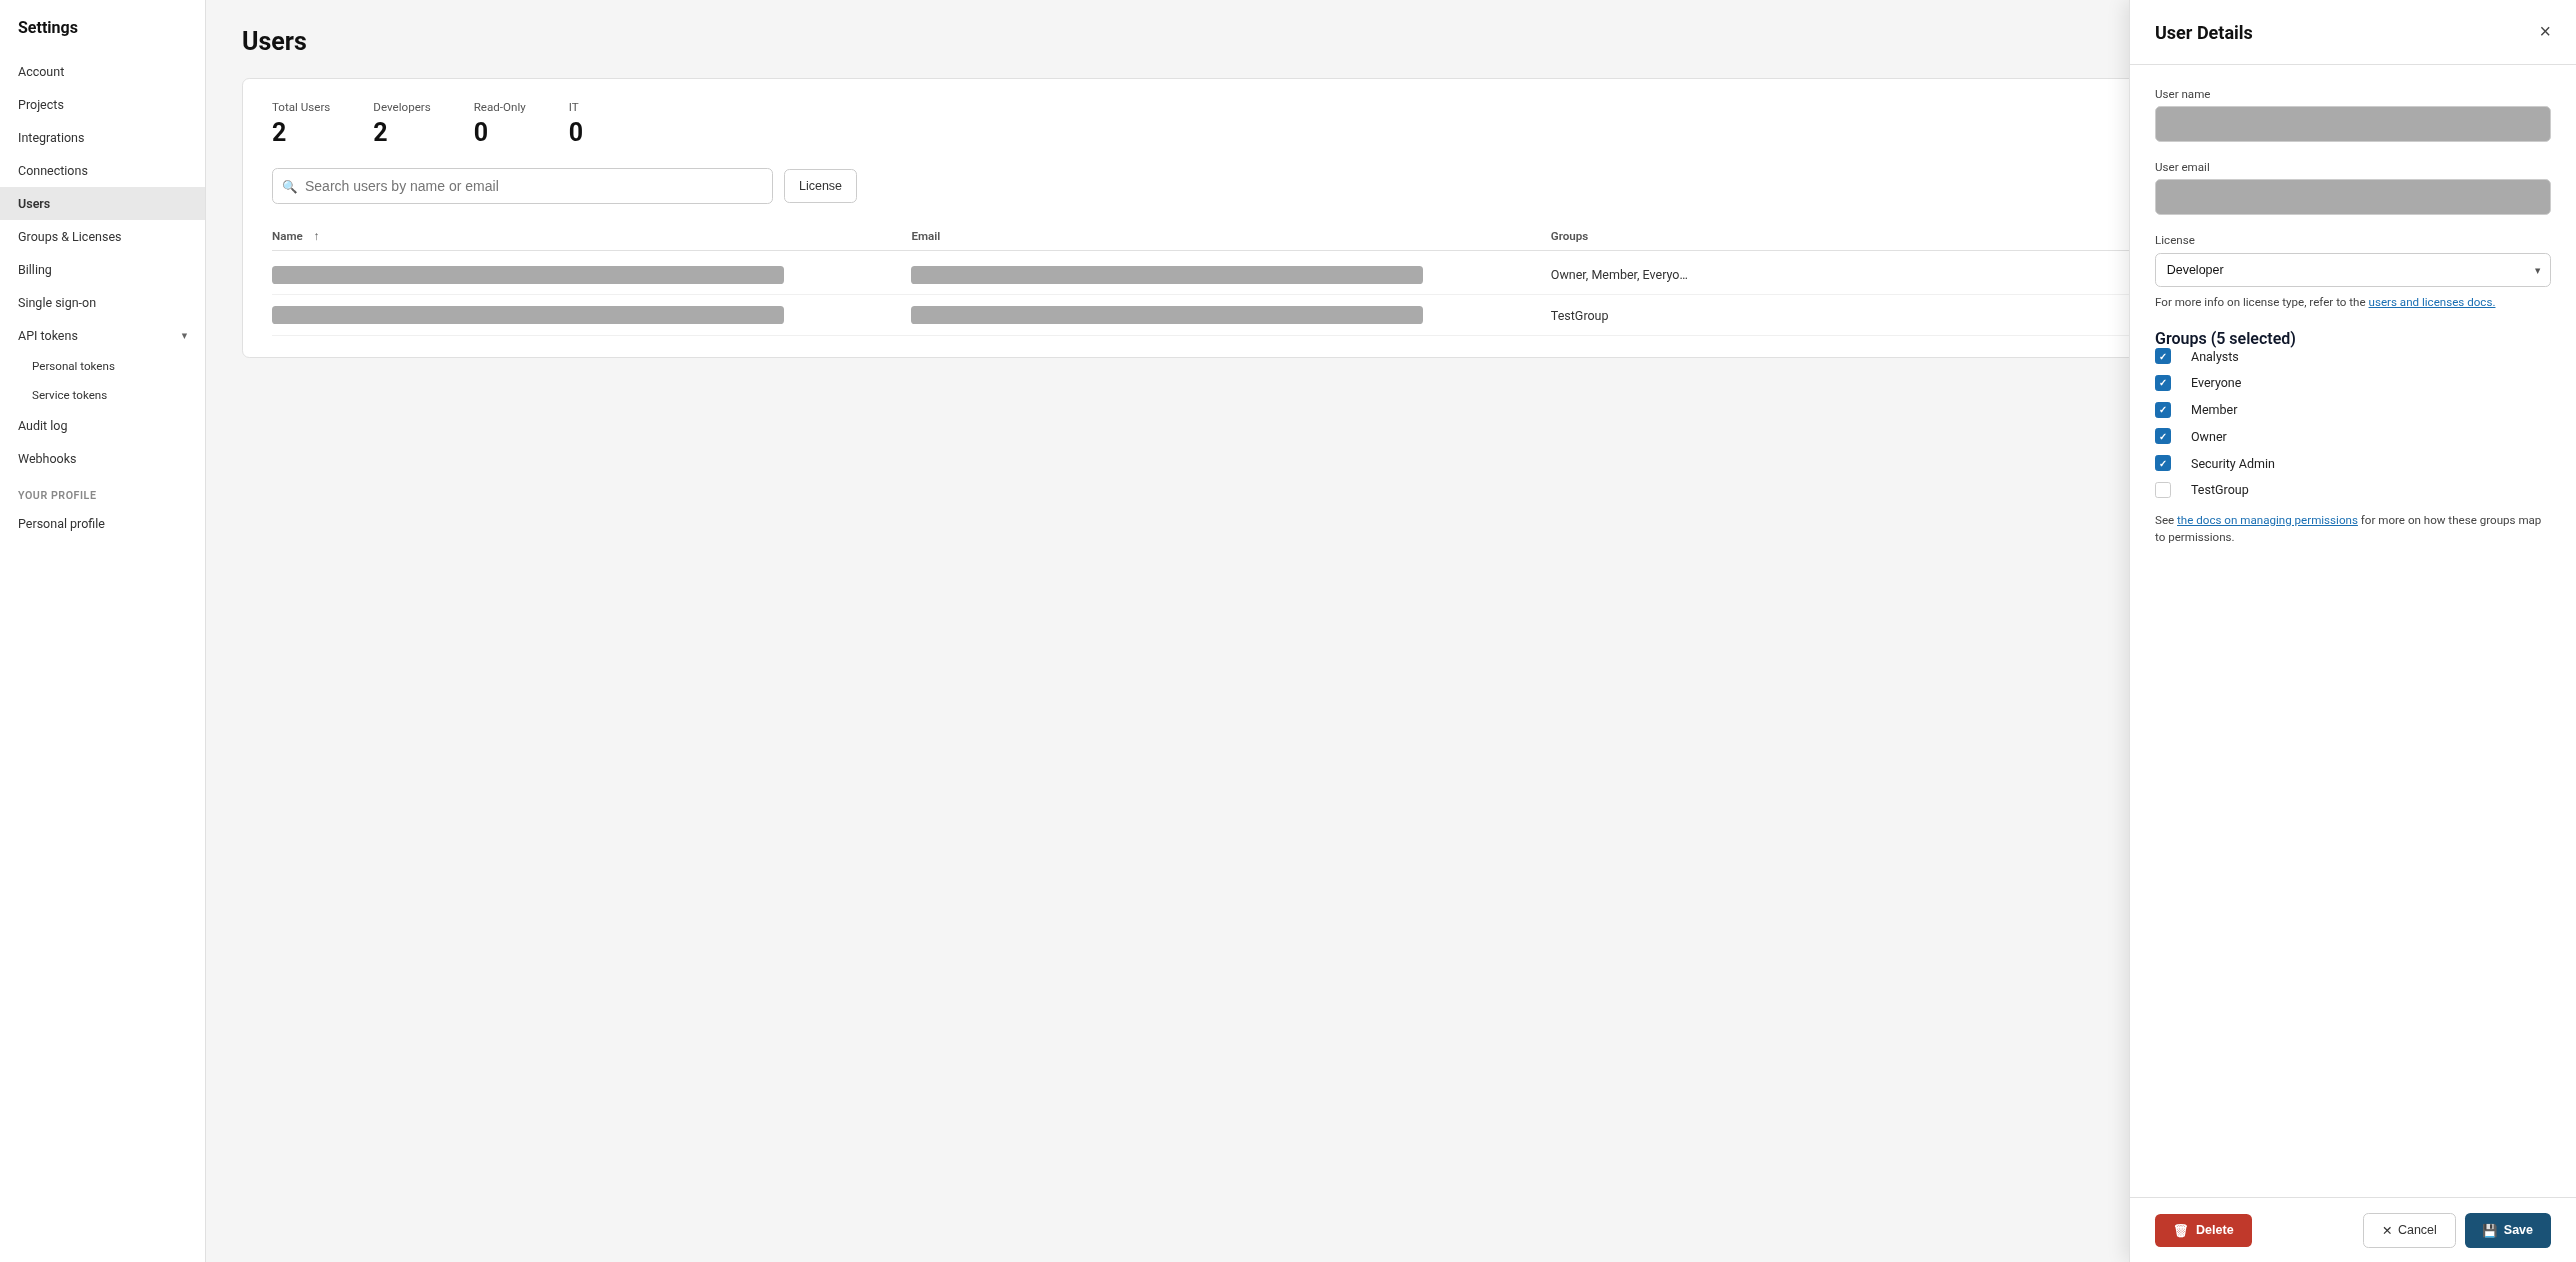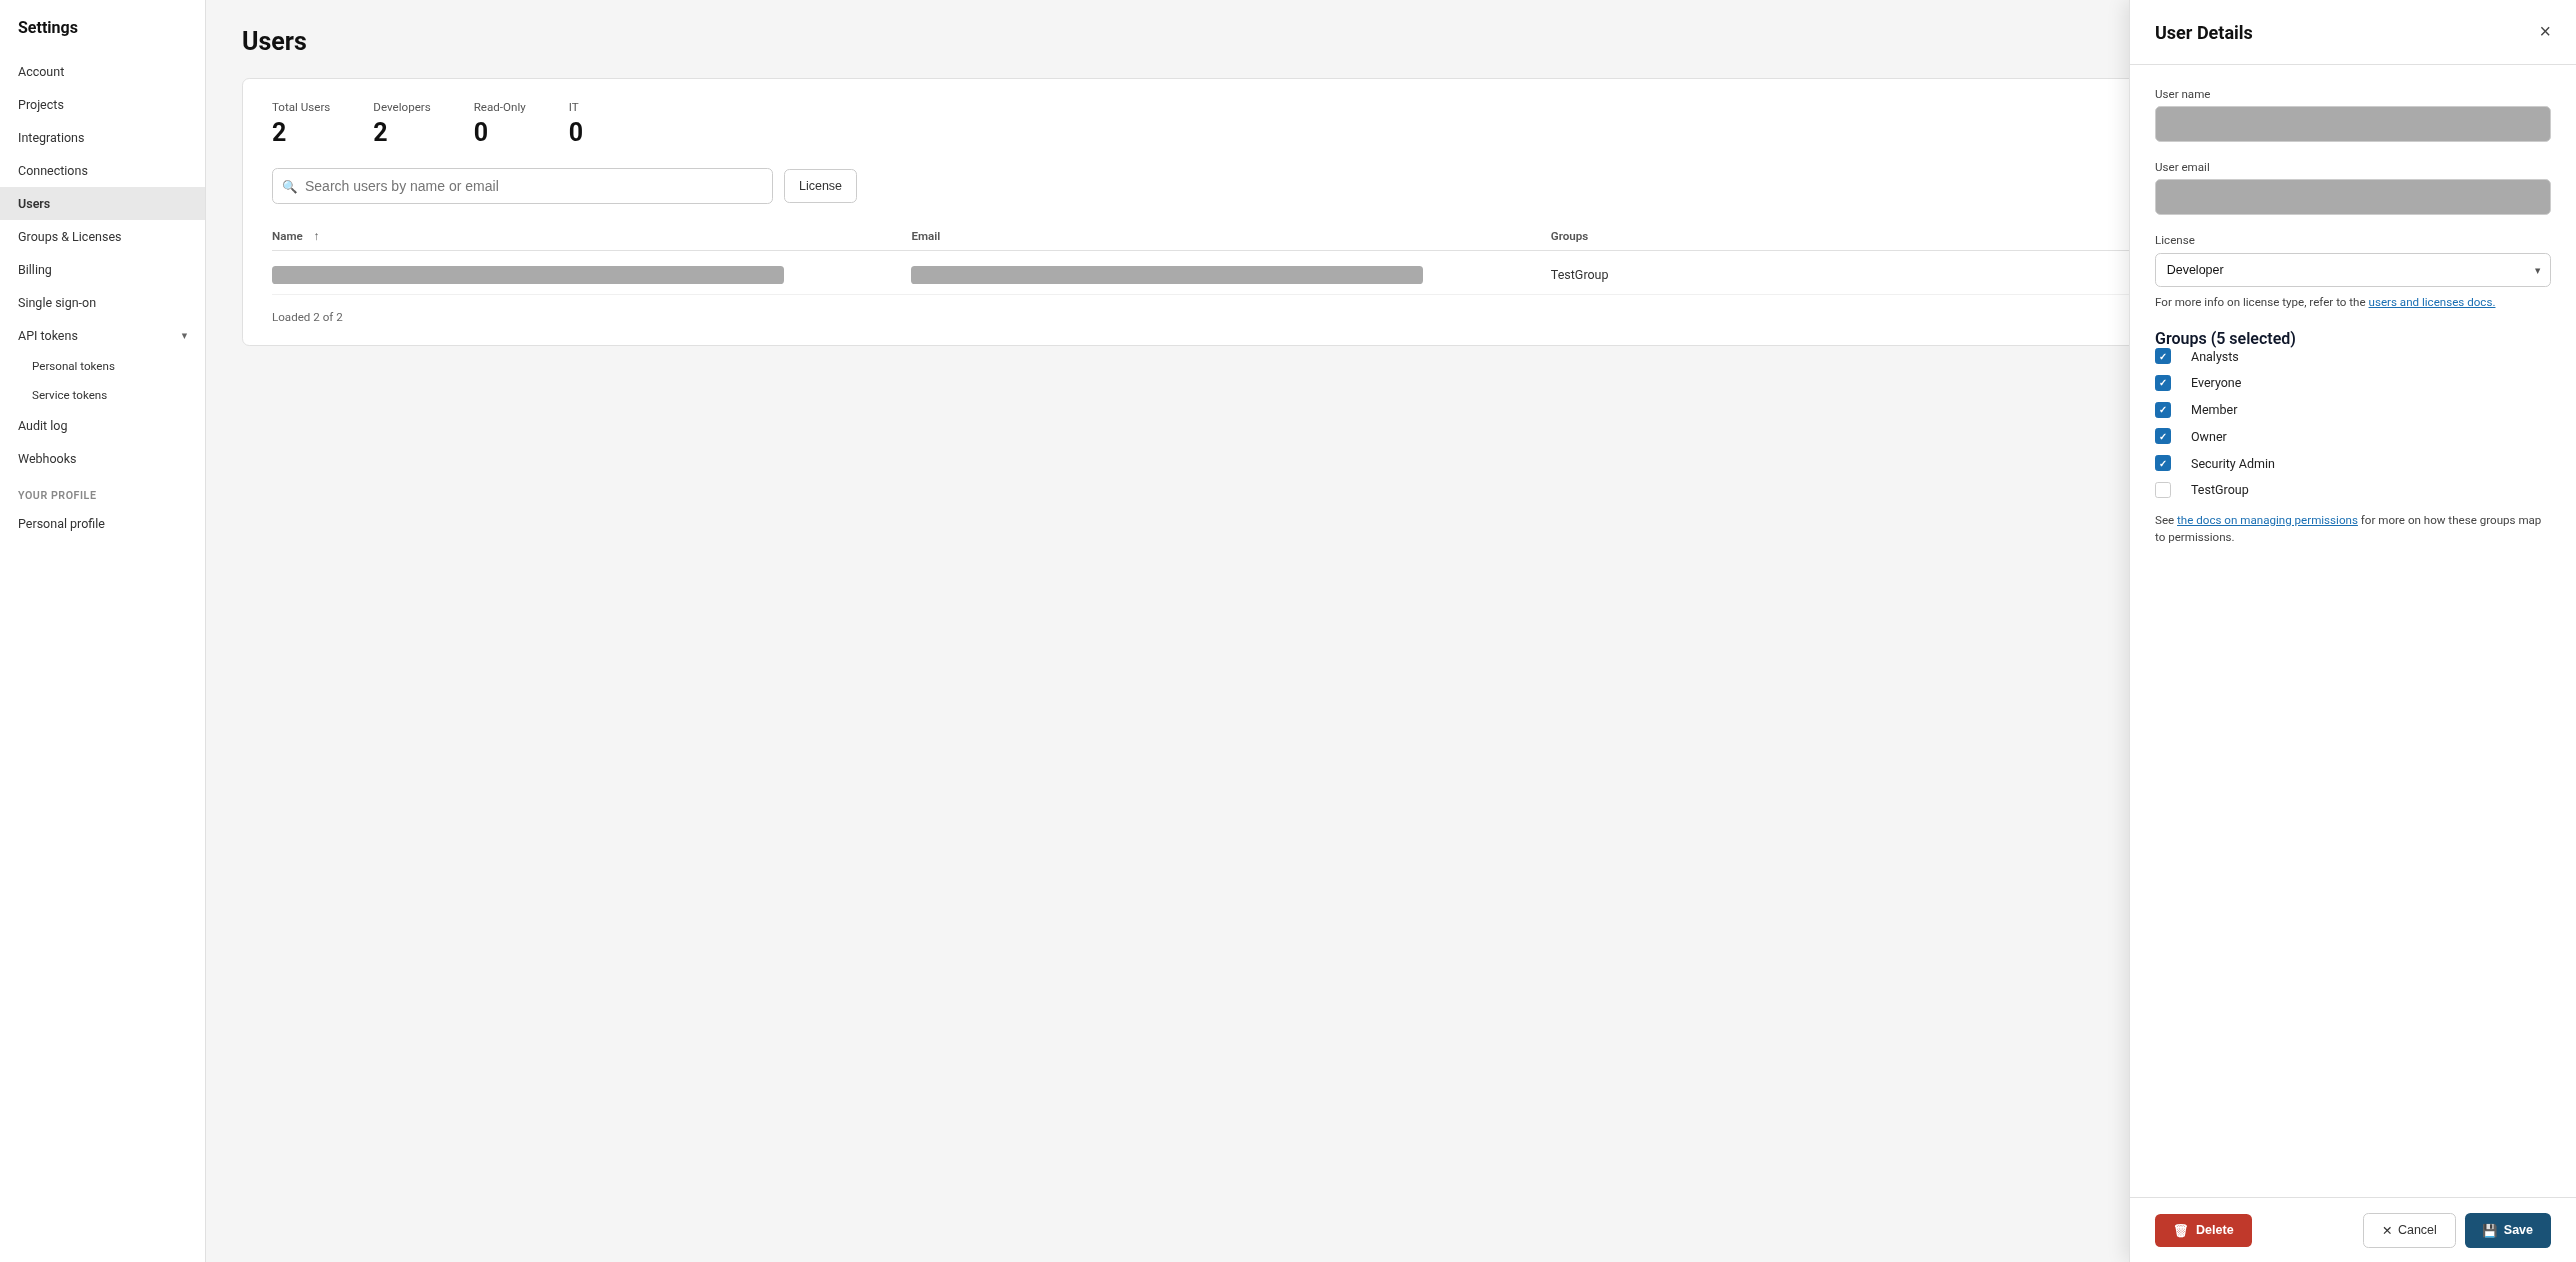"Owner, Member, Everyo…" div.table-row { html: none -> <div> <div> <div></div> </div> <div> <div></div> </div> <div>Owner, Member, Everyo…</div> <div>Devel…</div> </div> }
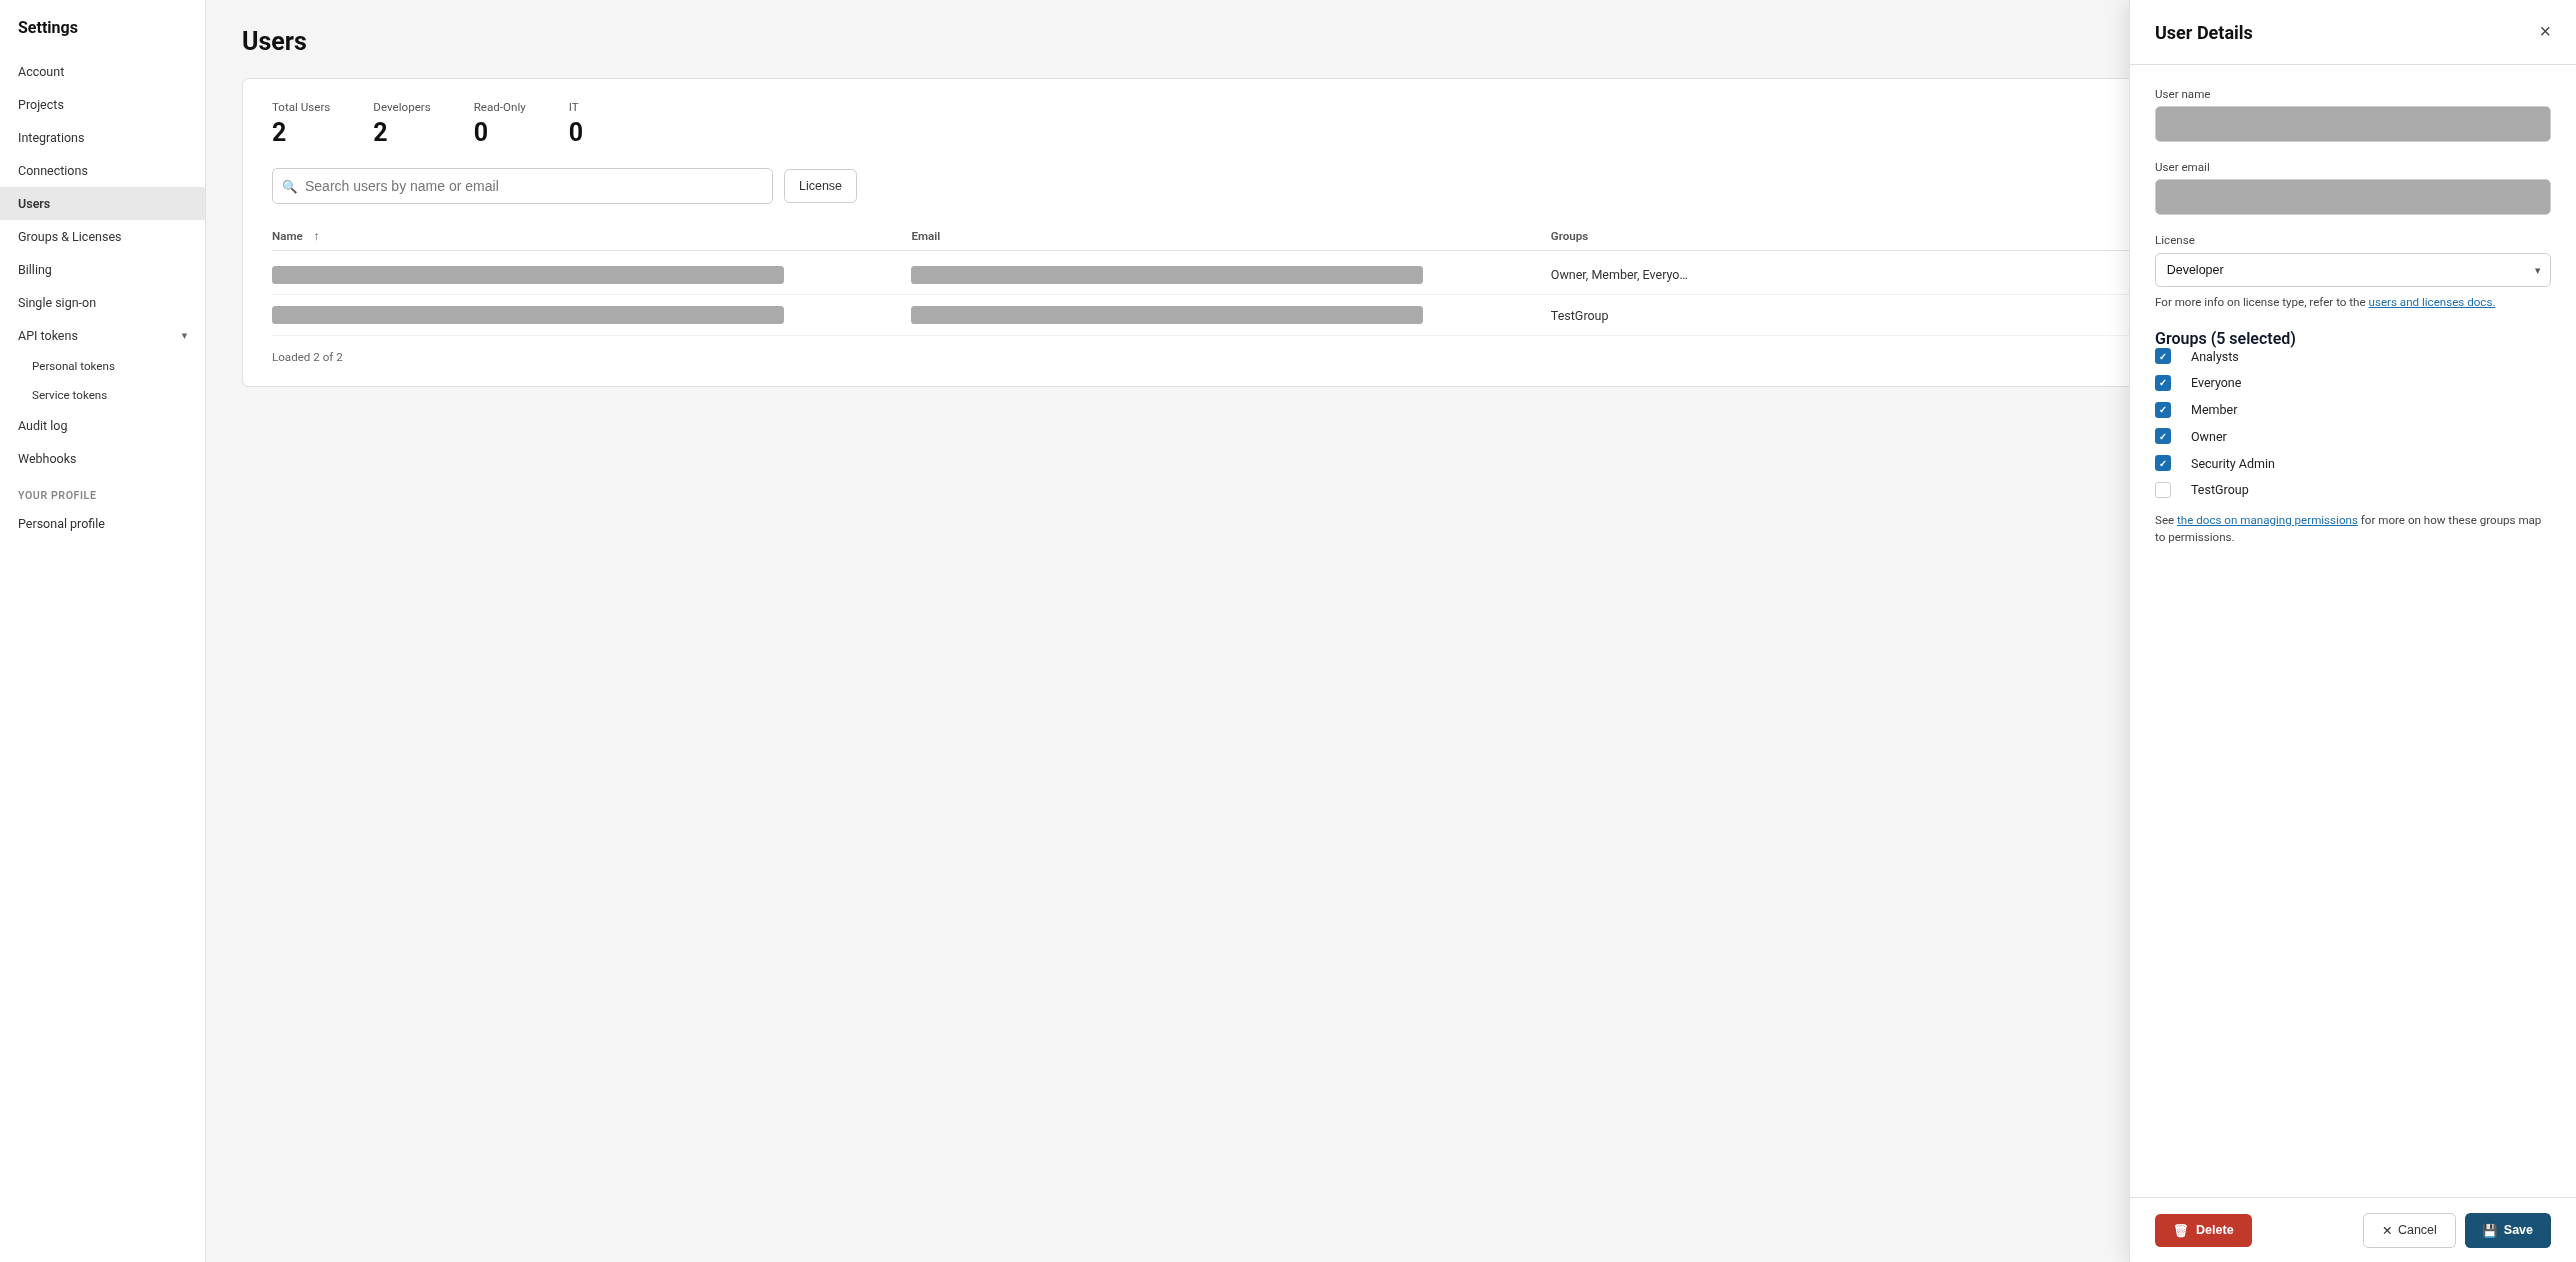"Loaded 2 of 2" div.loaded-text { html: <div>Loaded 2 of 2</div> -> none }
